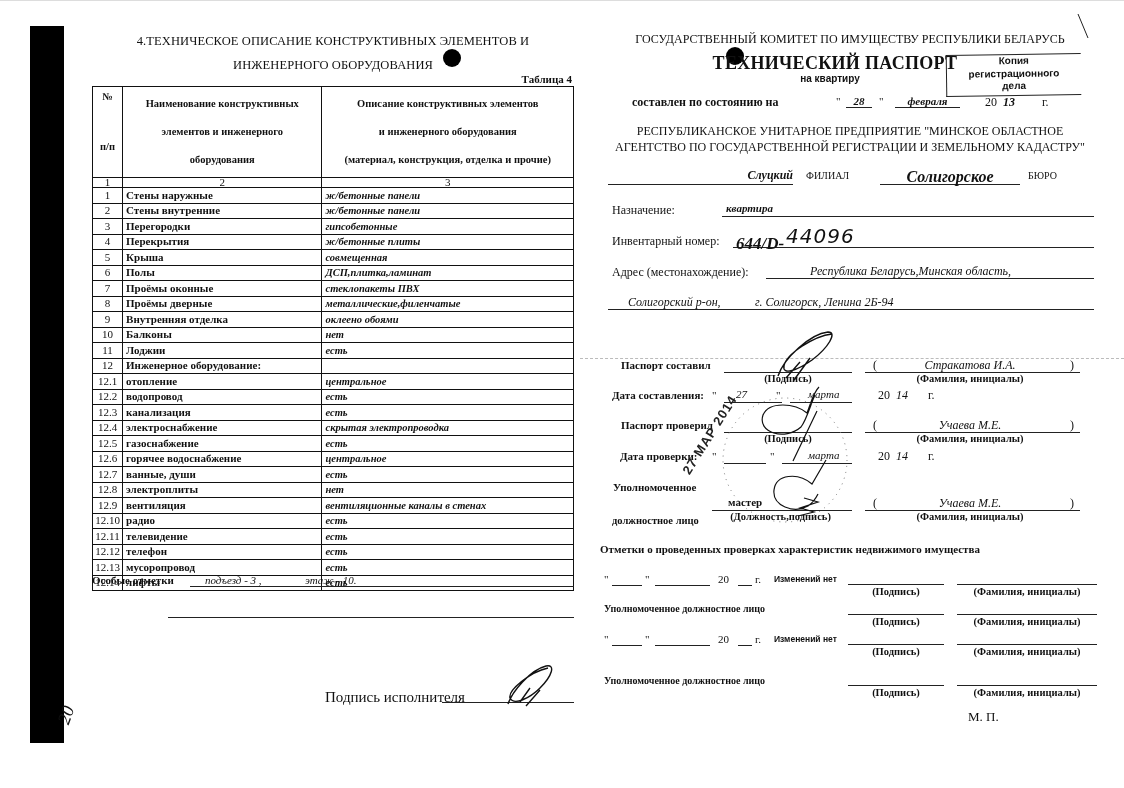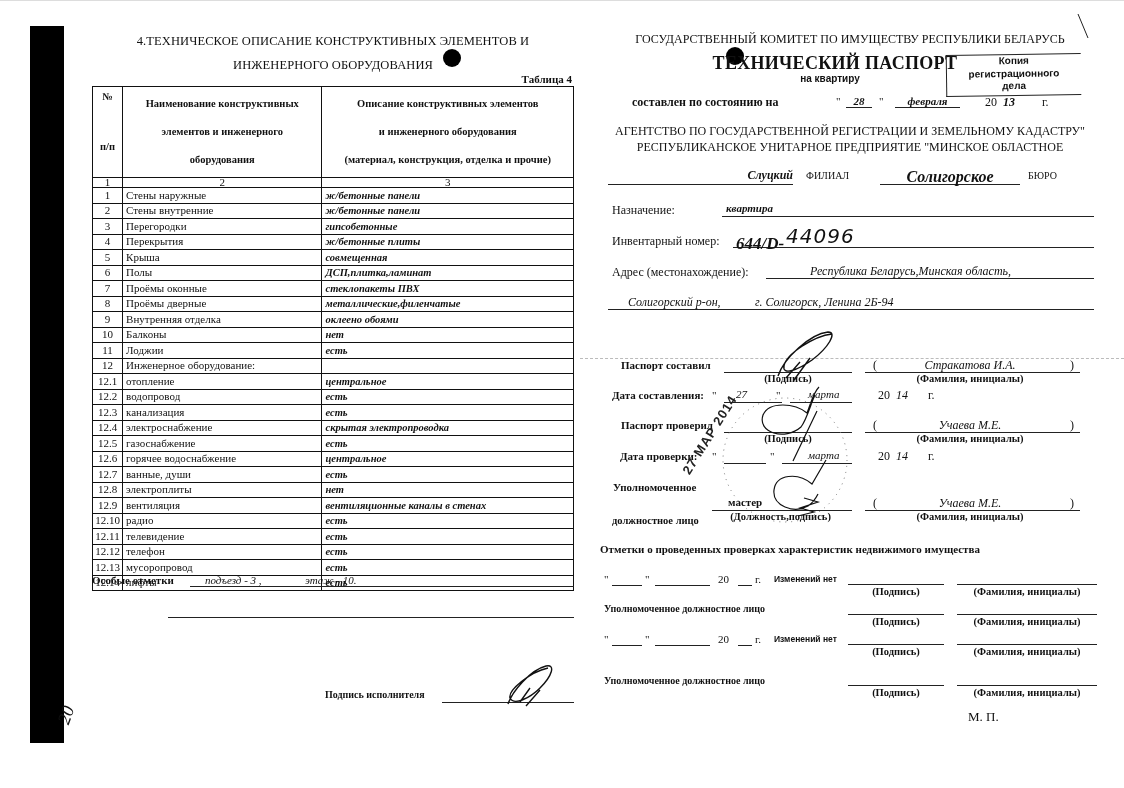"АГЕНТСТВО ПО ГОСУДАРСТВЕННОЙ РЕГИСТРАЦИИ" div { order: before "РЕСПУБЛИКАНСКОЕ УНИТАРНОЕ ПРЕДПРИЯТИЕ" -> after "РЕСПУБЛИКАНСКОЕ УНИТАРНОЕ ПРЕДПРИЯТИЕ" }
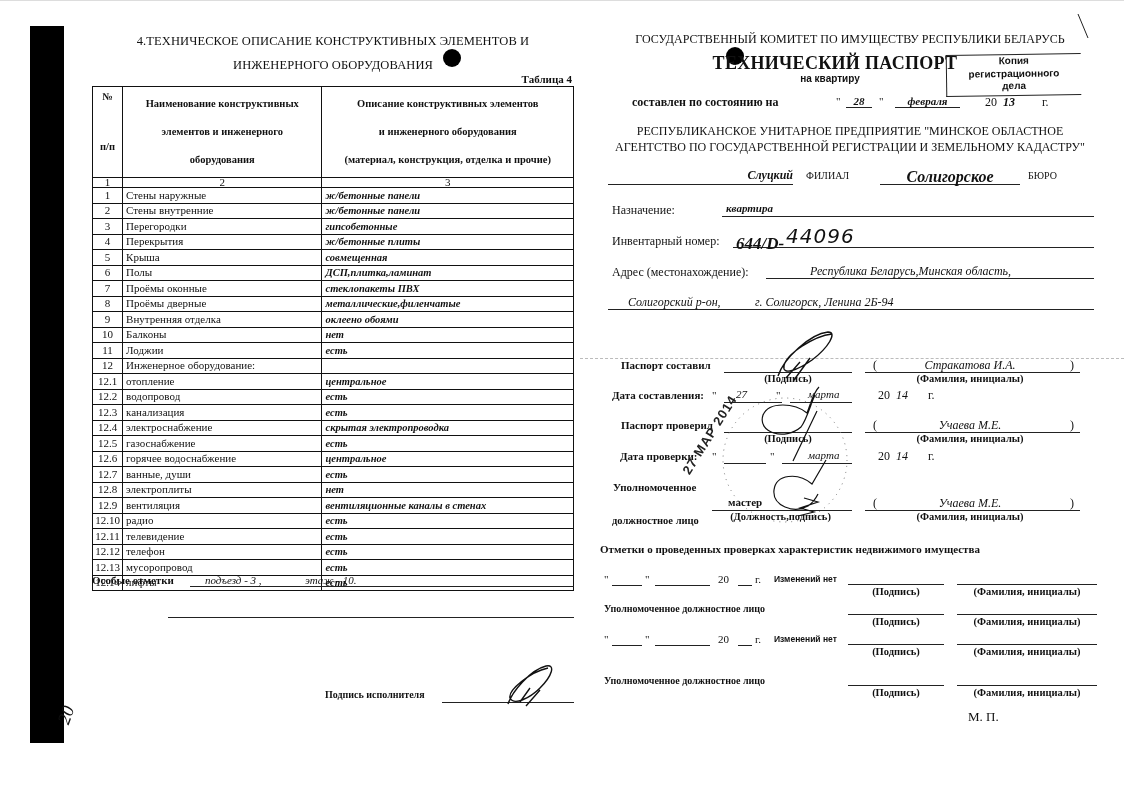"Стены наружные" table.te td.name { font-weight: normal -> bold }
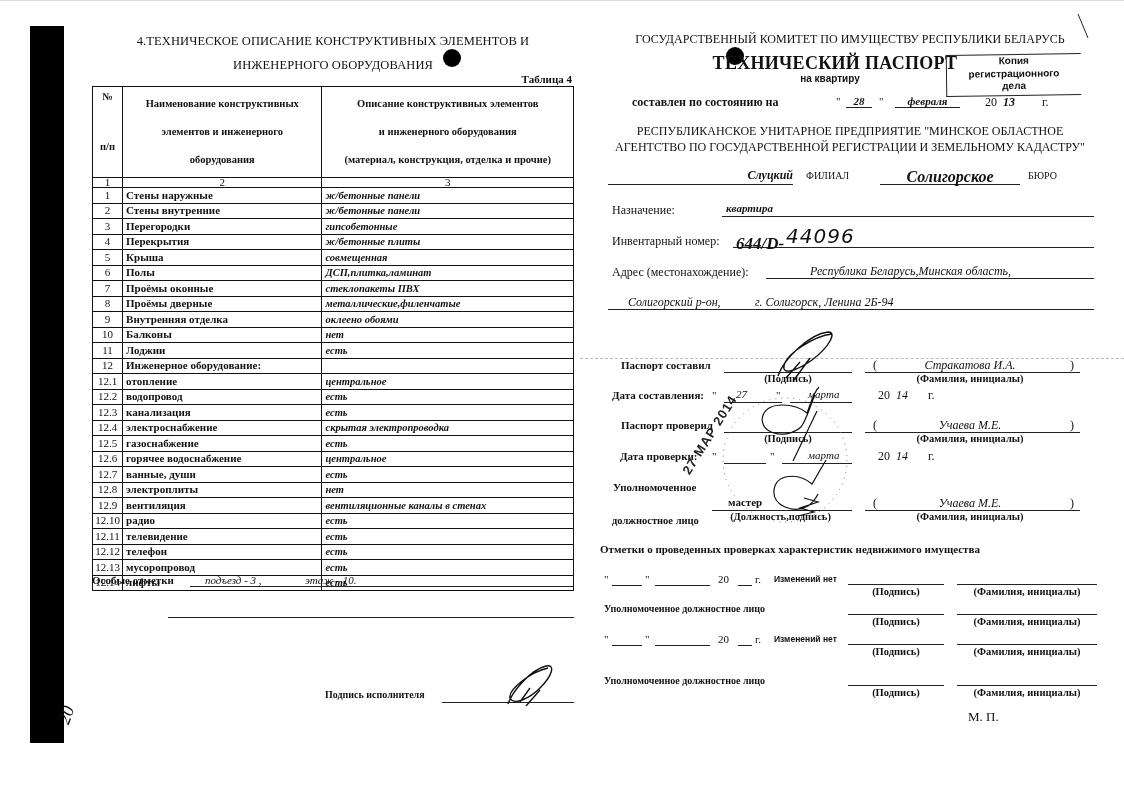"Подпись исполнителя" .sign-exec-label { font-size: 10px -> 15px; font-weight: bold -> normal }
